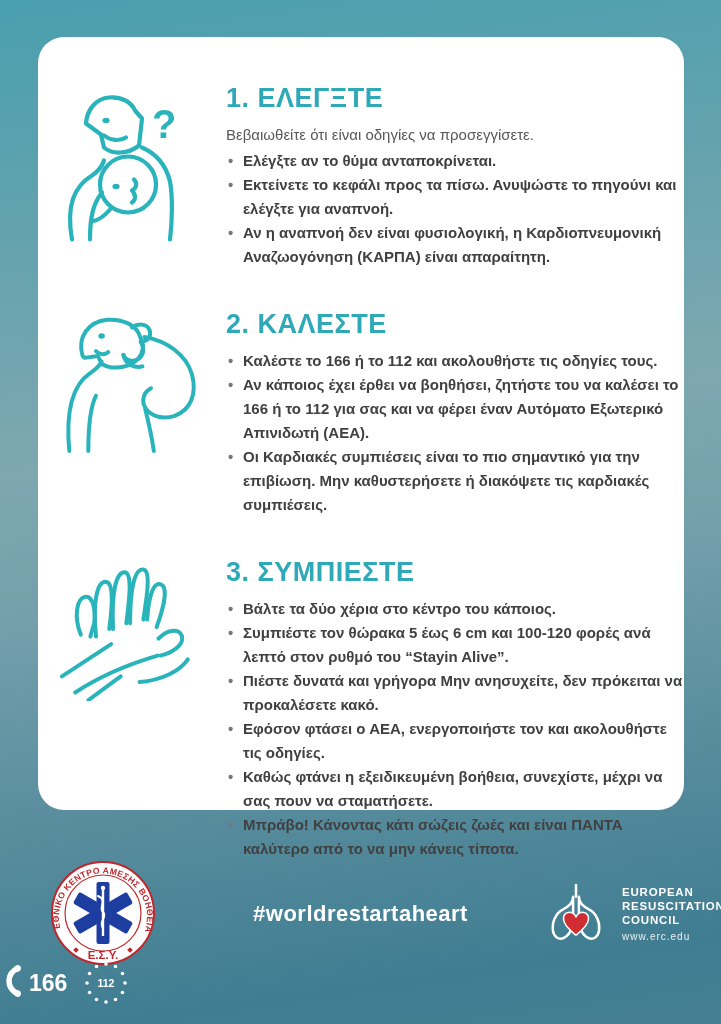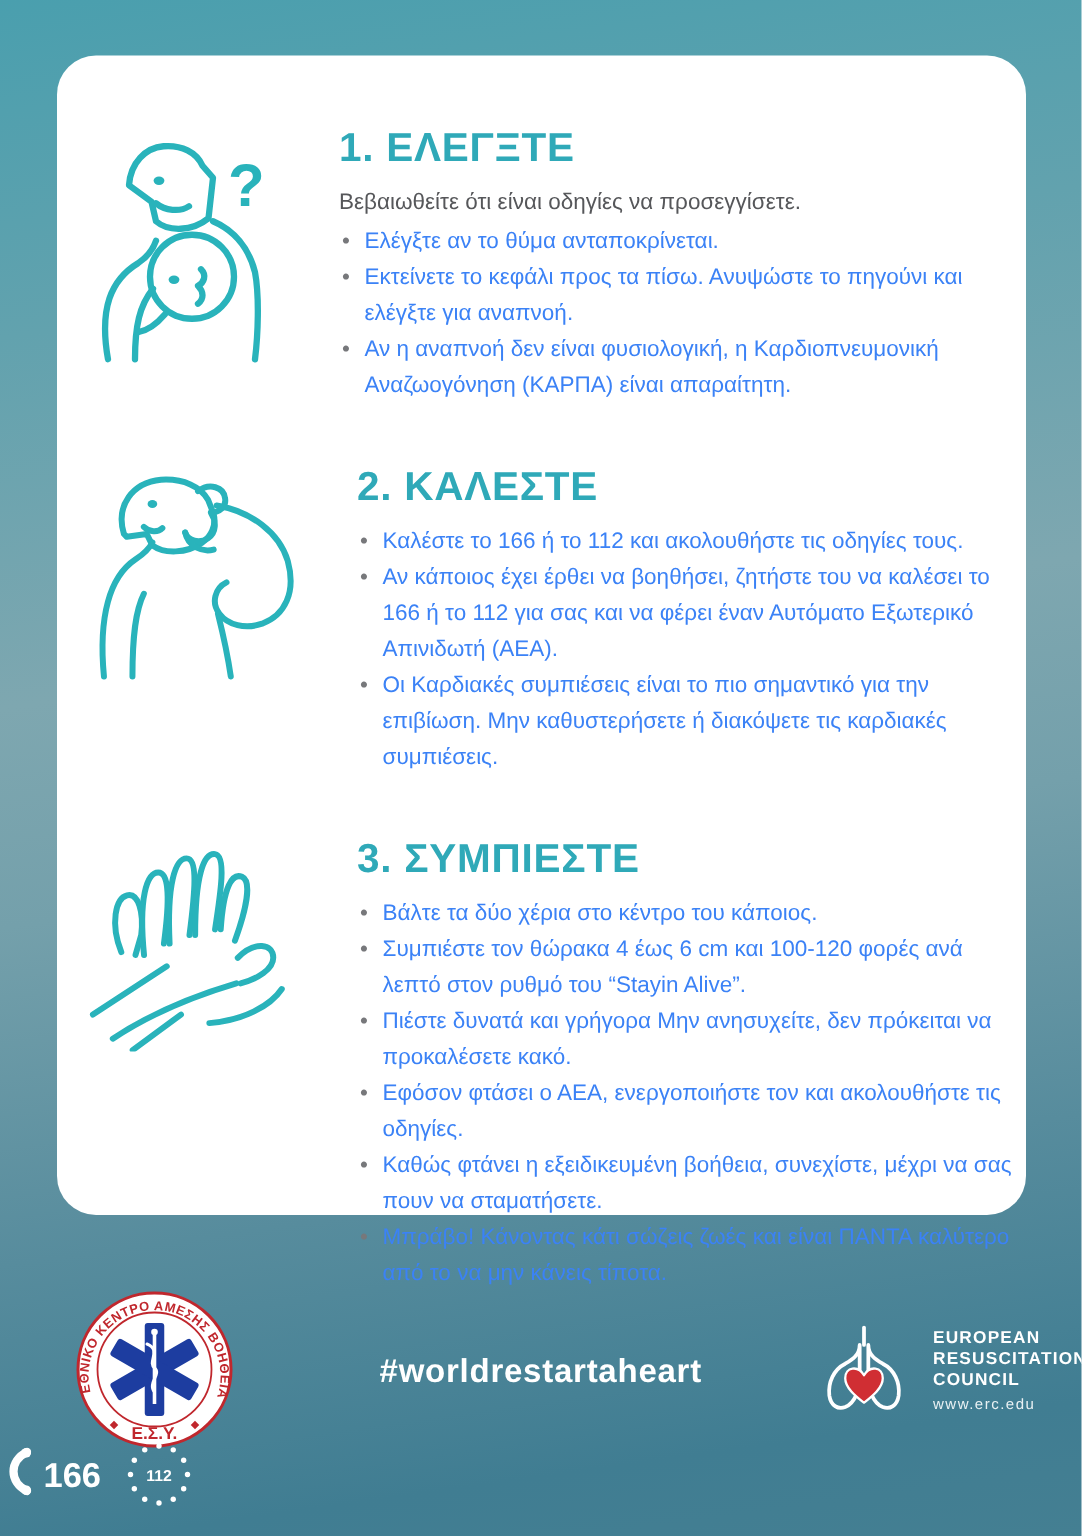"Ελέγξτε αν το θύμα ανταποκρίνεται." ul.bullets li { color: #3b82f6 -> #404040; font-weight: none -> bold }
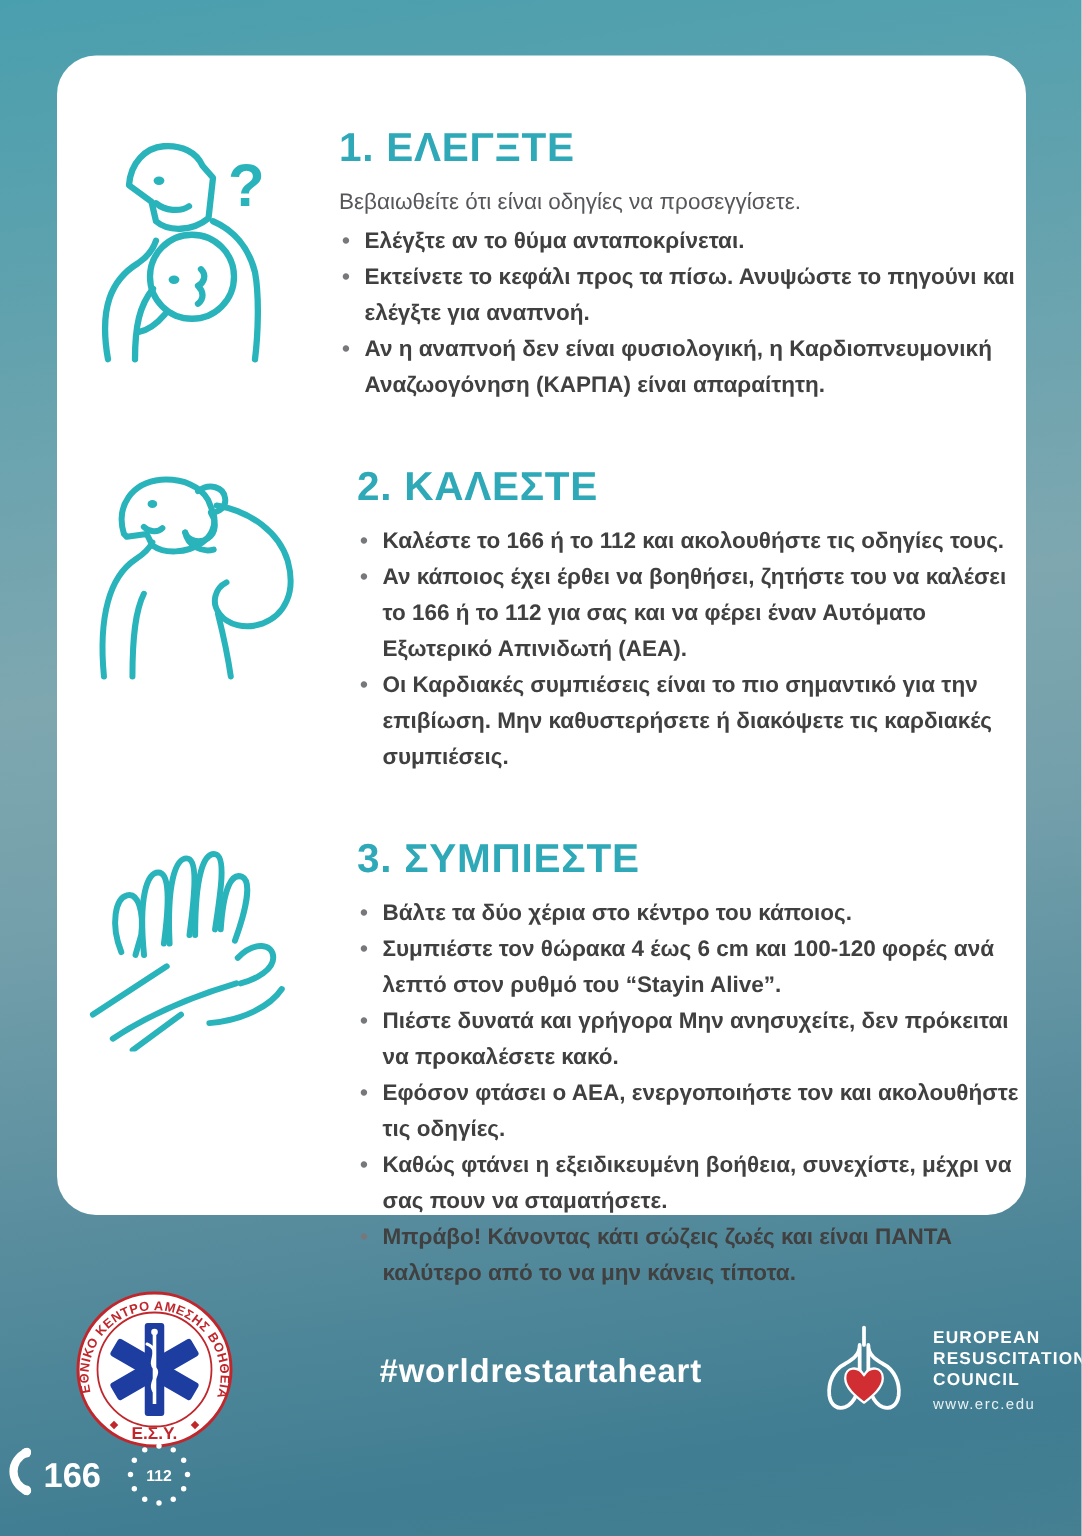"2. ΚΑΛΕΣΤΕ" .section + .section { gap: 12px -> none }
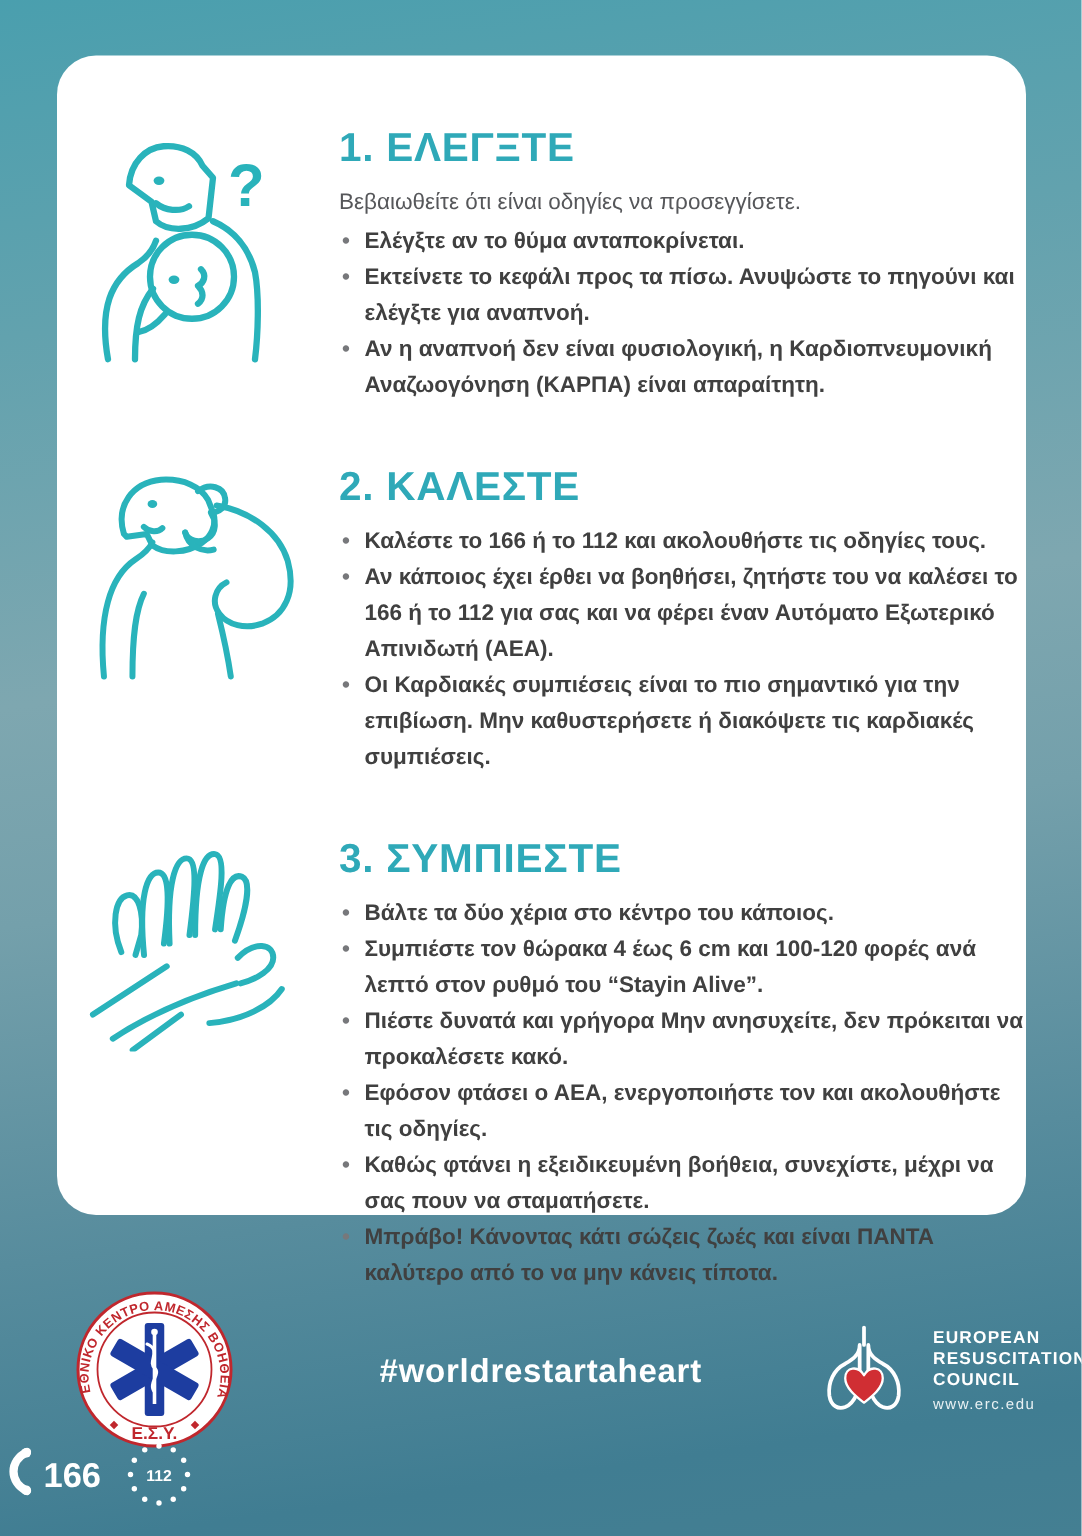"Συμπιέστε τον θώρακα 4 έως" li { text: 4 -> 5 }
